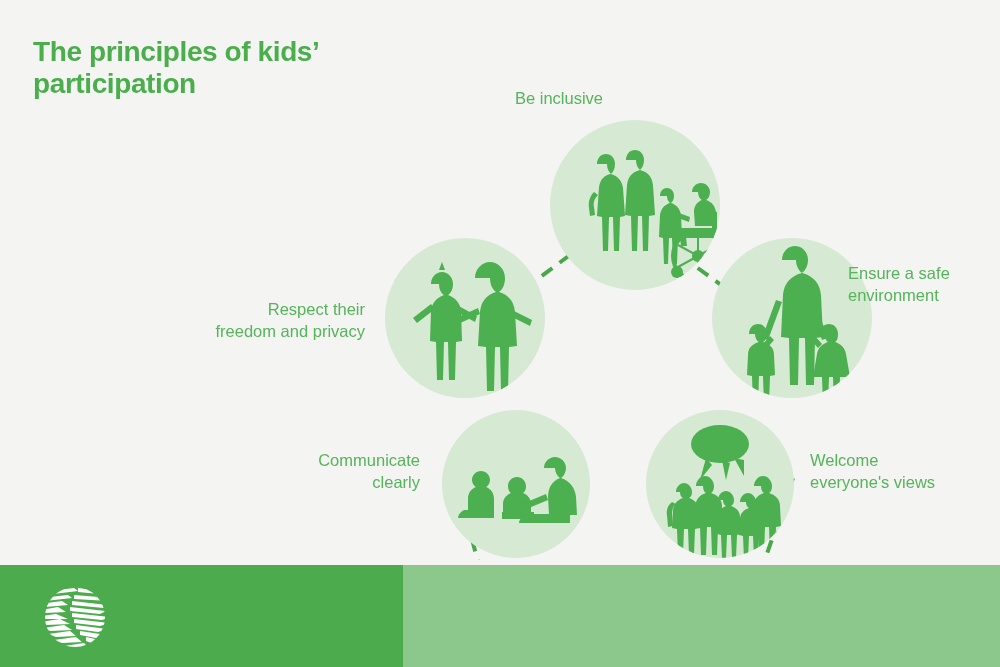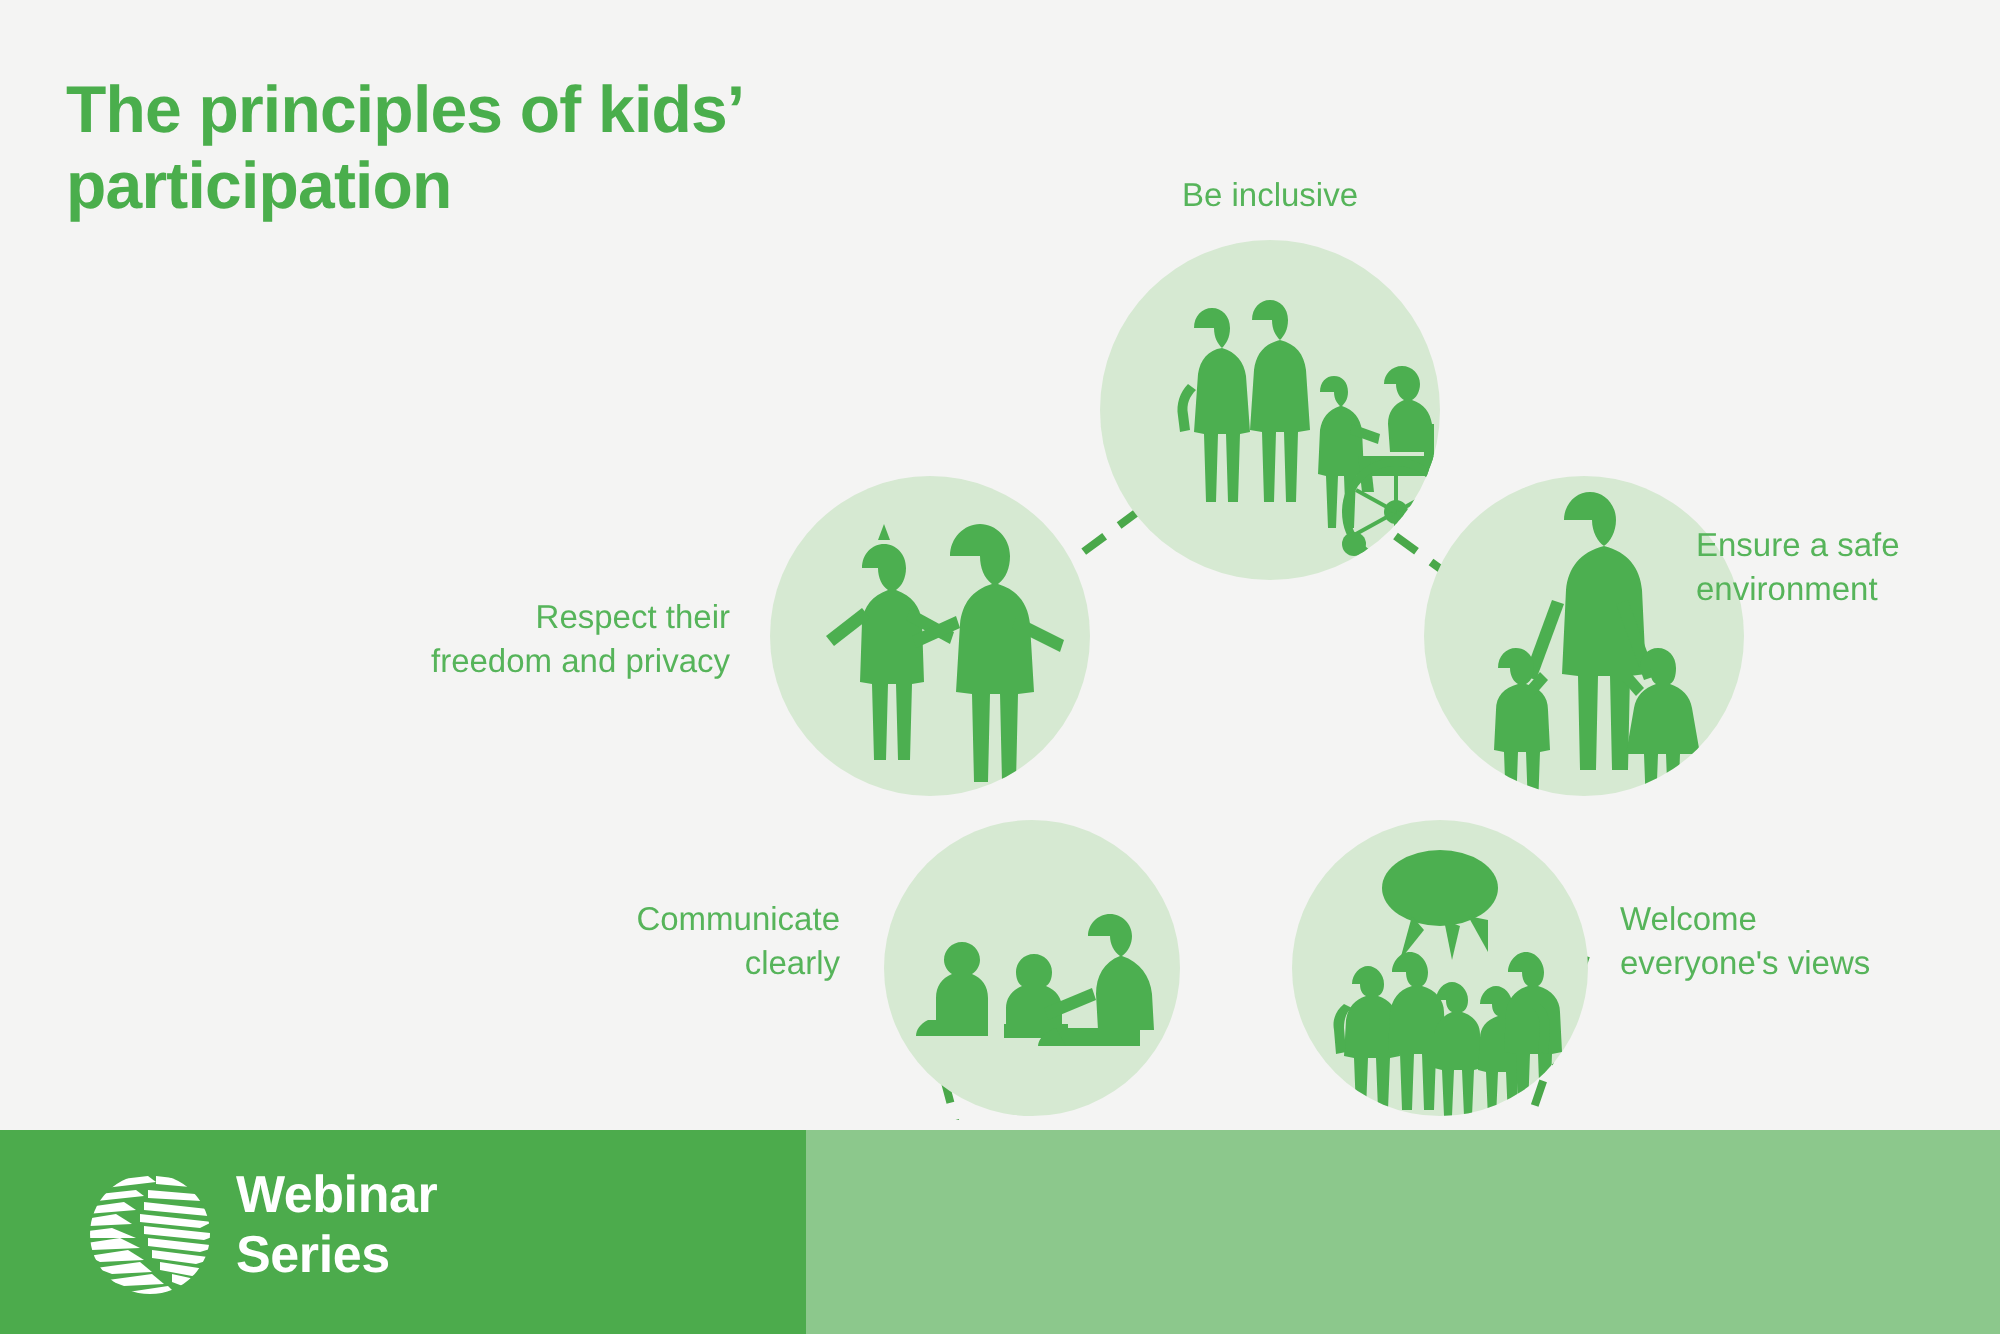"The principles of kids’" .title { font-size: 33px -> 28px }
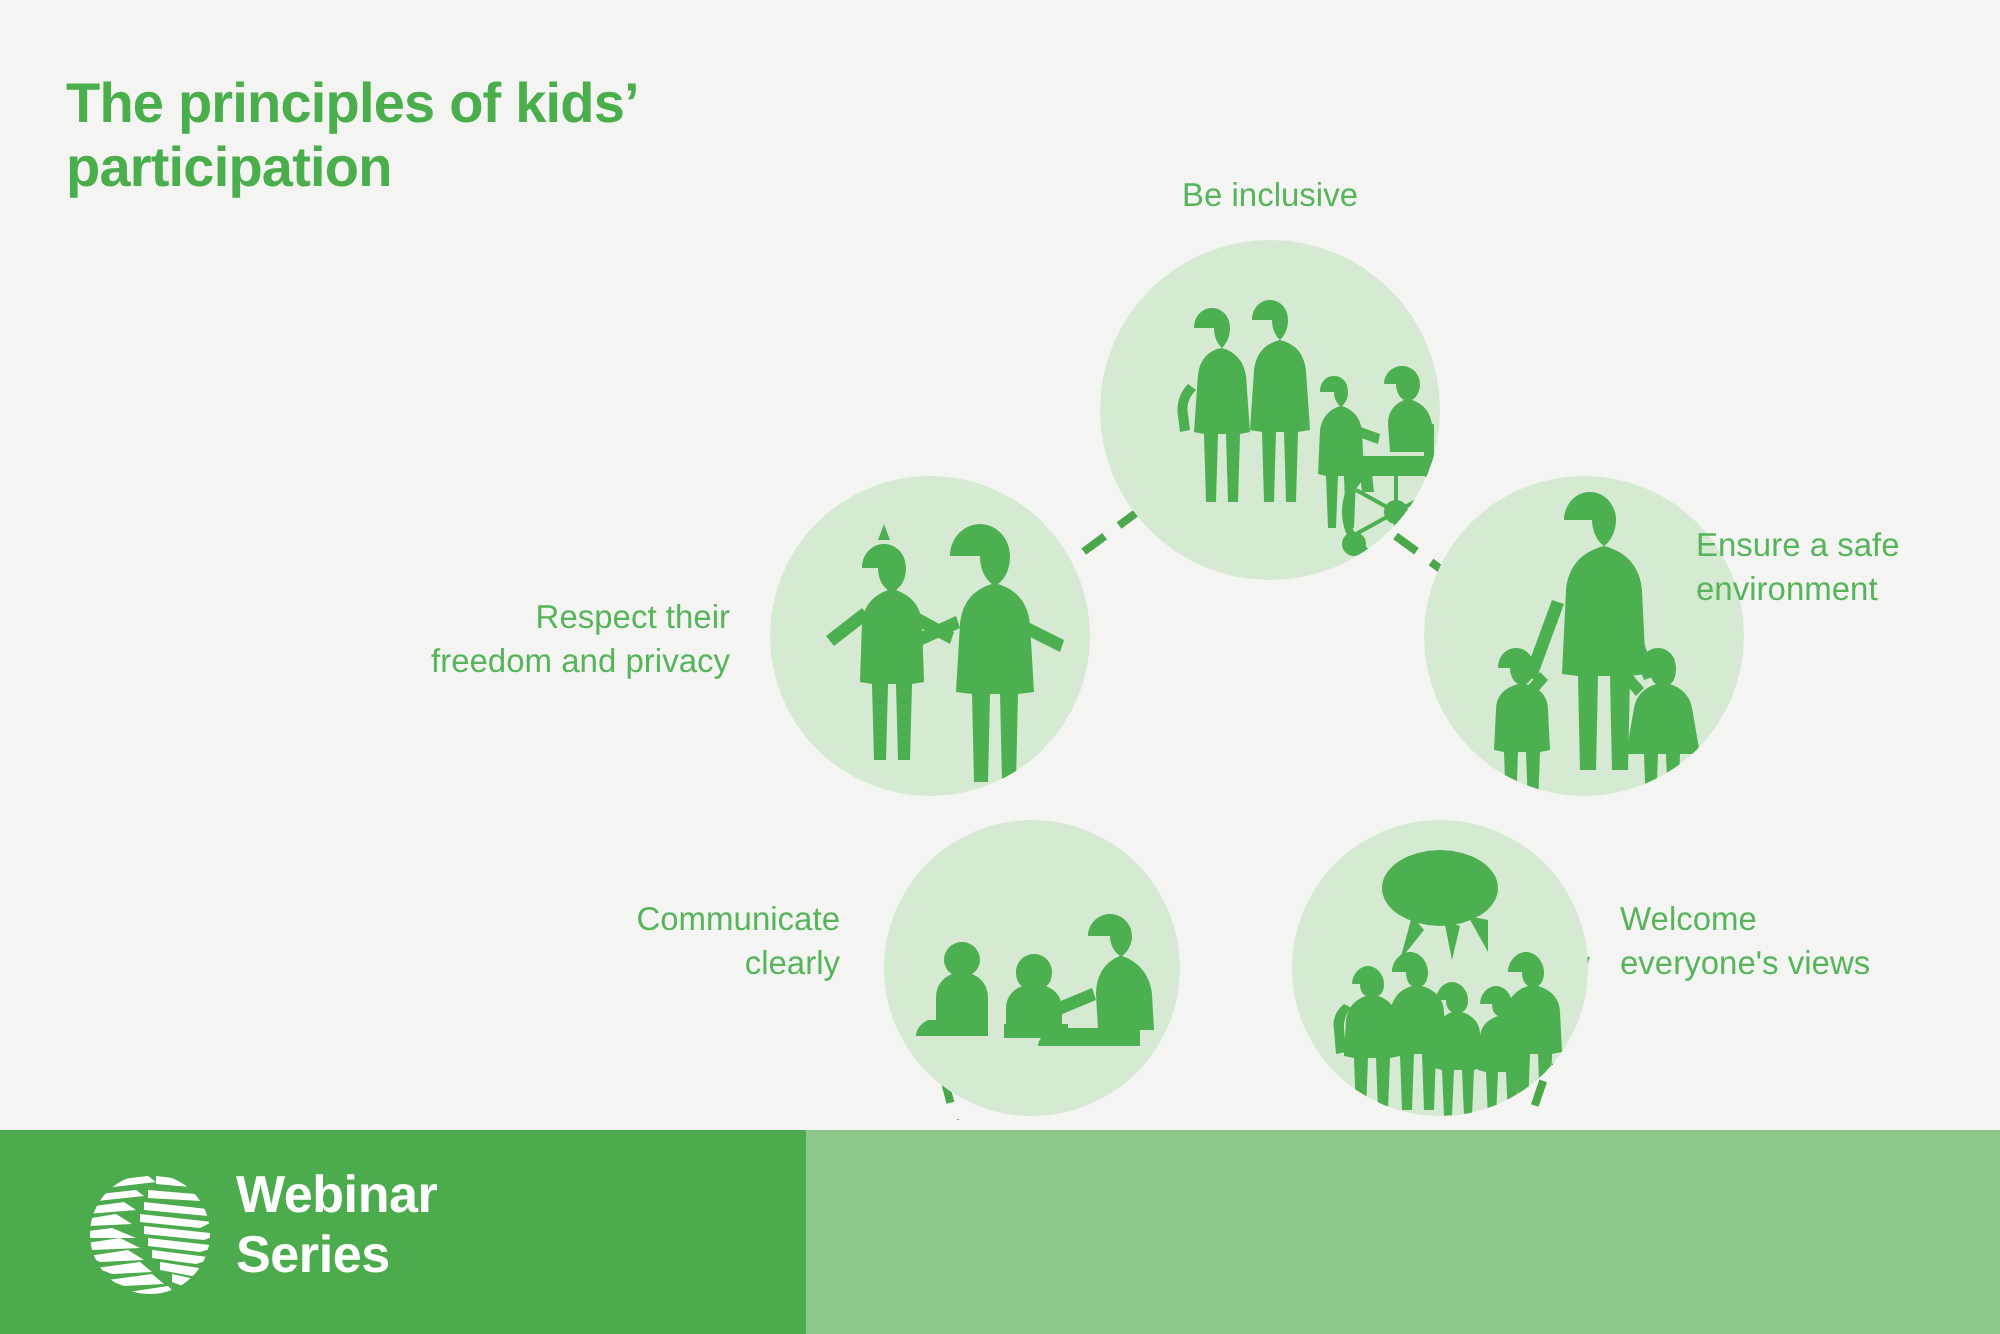"Be inclusive" .lbl-top { text-align: center -> none }
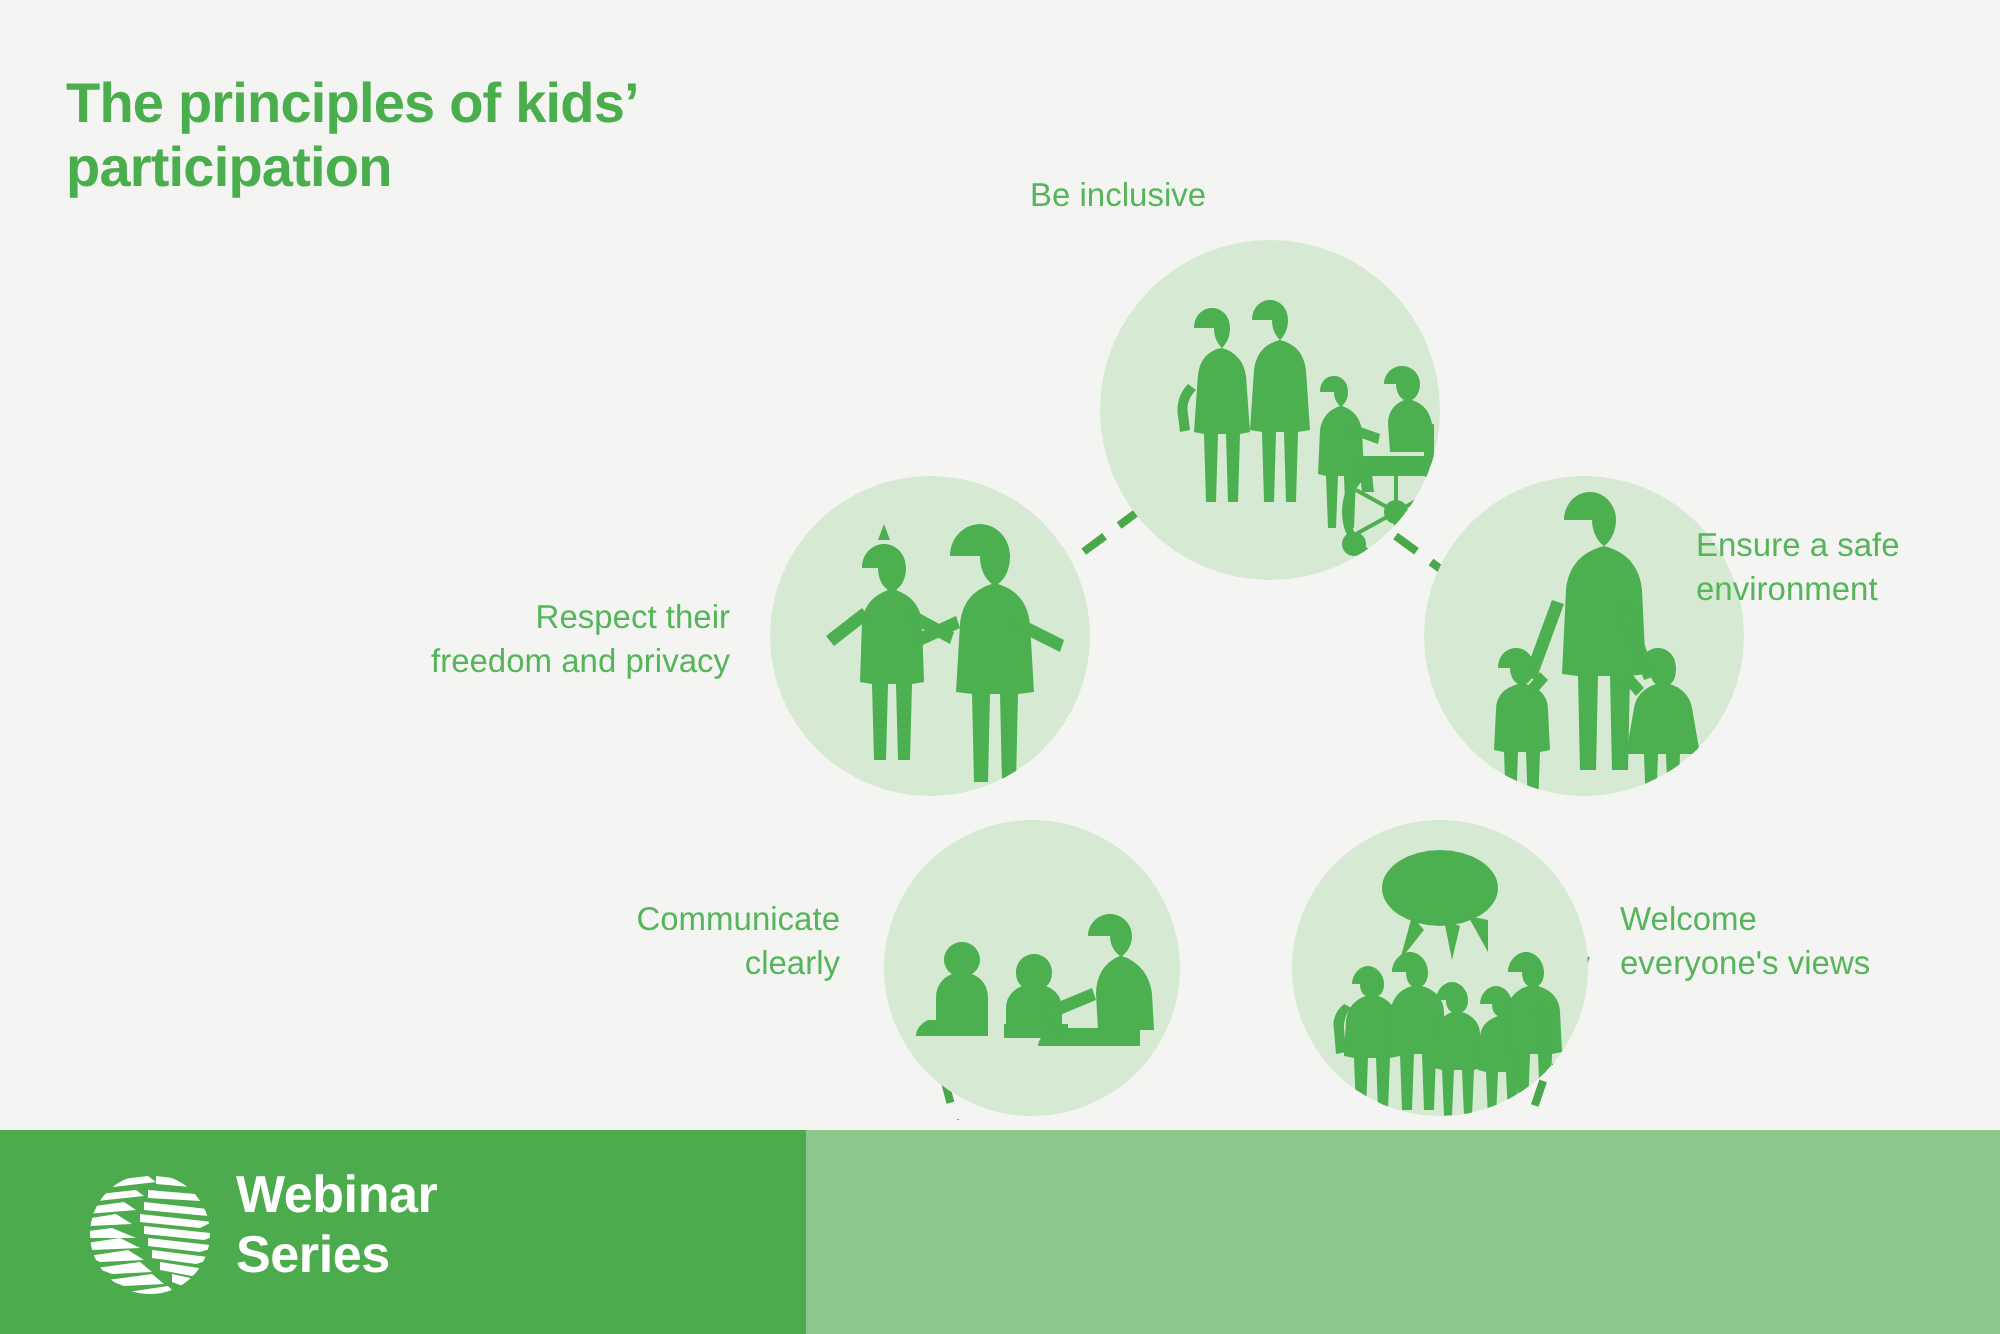"Webinar" div.webinar-text { html: <div>Webinar Series</div> -> none }
